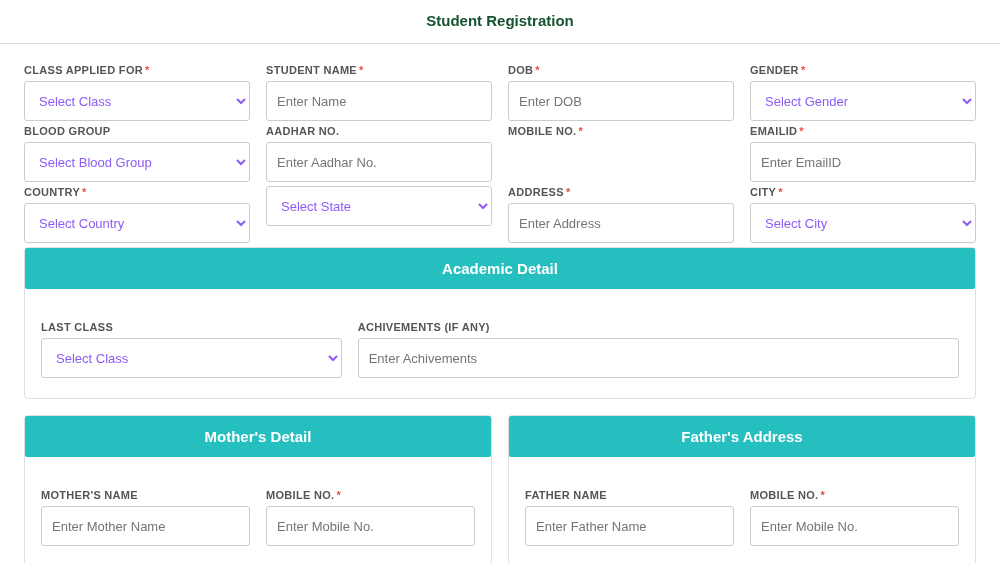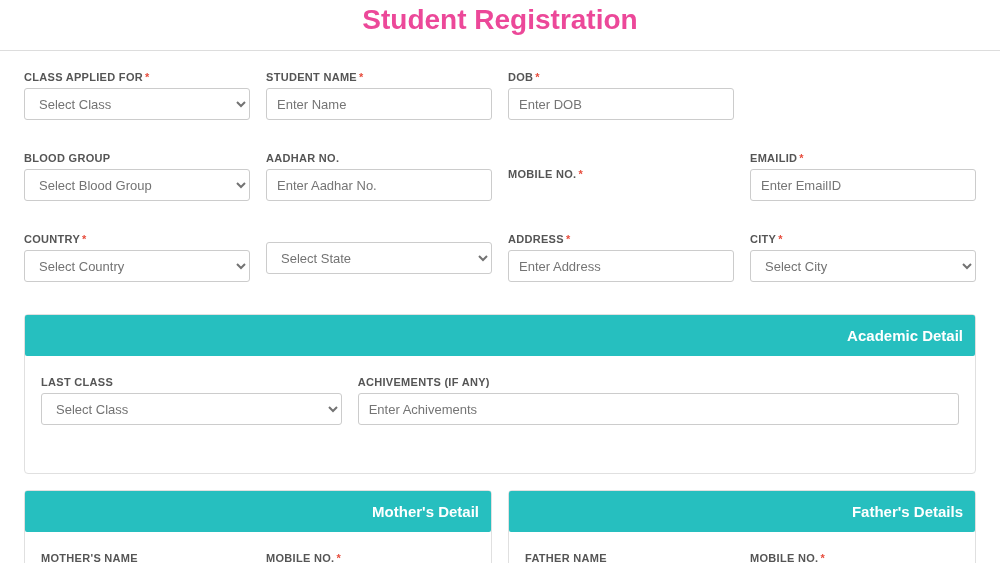"Student Registration" .page-title { color: #ec4899 -> #14532d; font-size: 28px -> 15px; padding: 4px 0 14px -> 12px 0 14px }
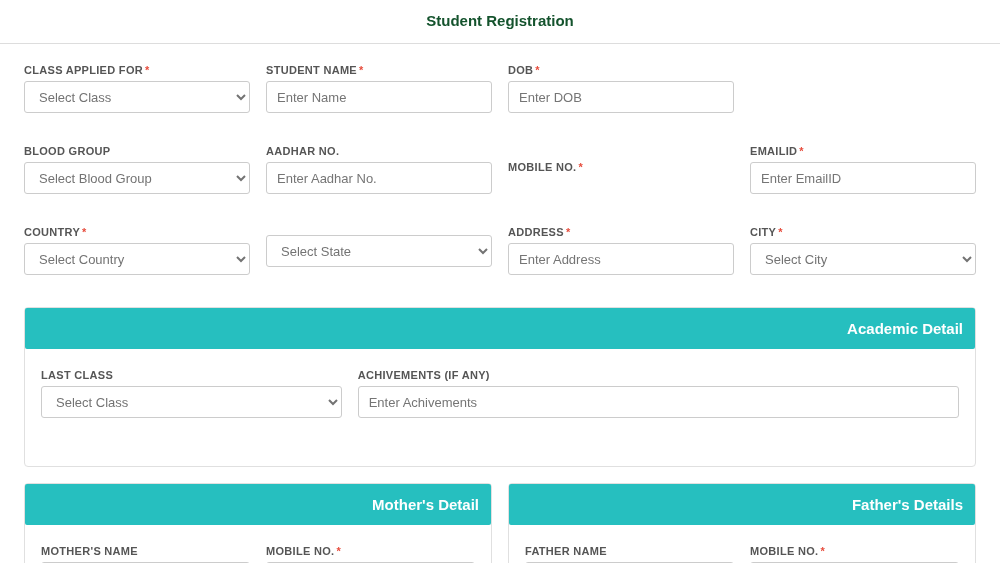"CLASS APPLIED FOR *" .form-row { align-items: center -> flex-start; margin-bottom: 32px -> 4px }
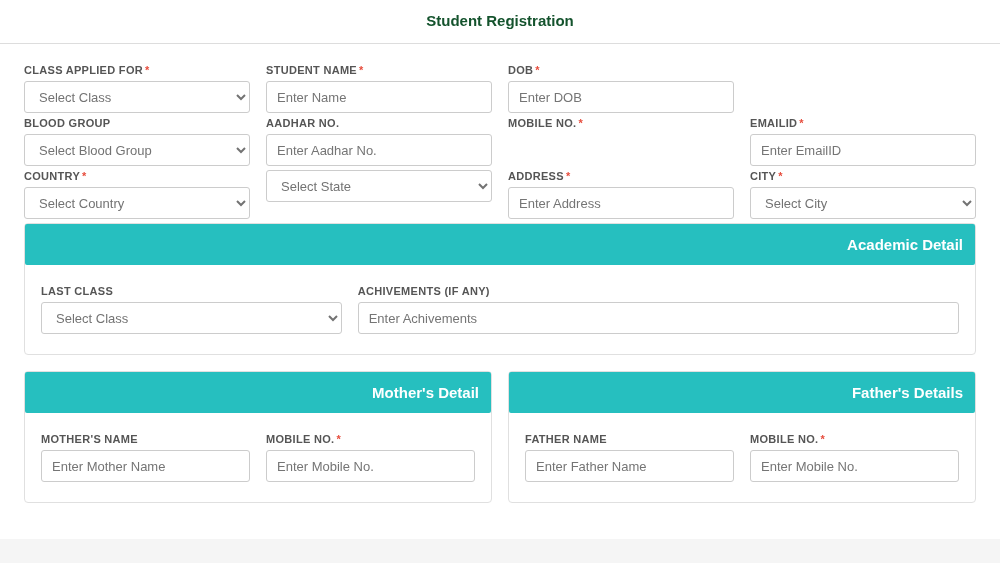"GENDER *" label.form-label { html: none -> <label> <span>GENDER</span><span>*</span> </label> }
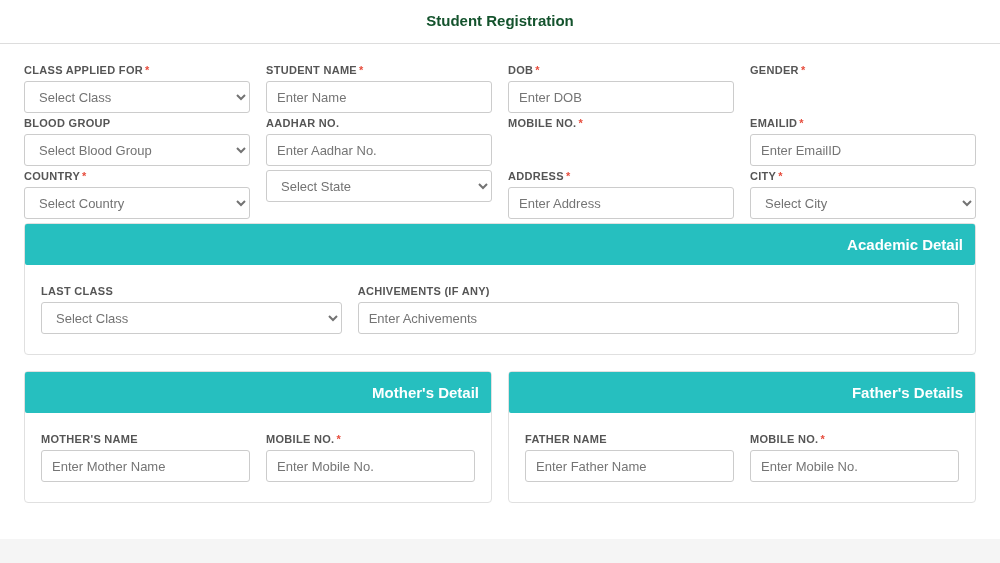"Select Class" .form-control { color: #737373 -> #8b5cf6; height: 32px -> 40px }
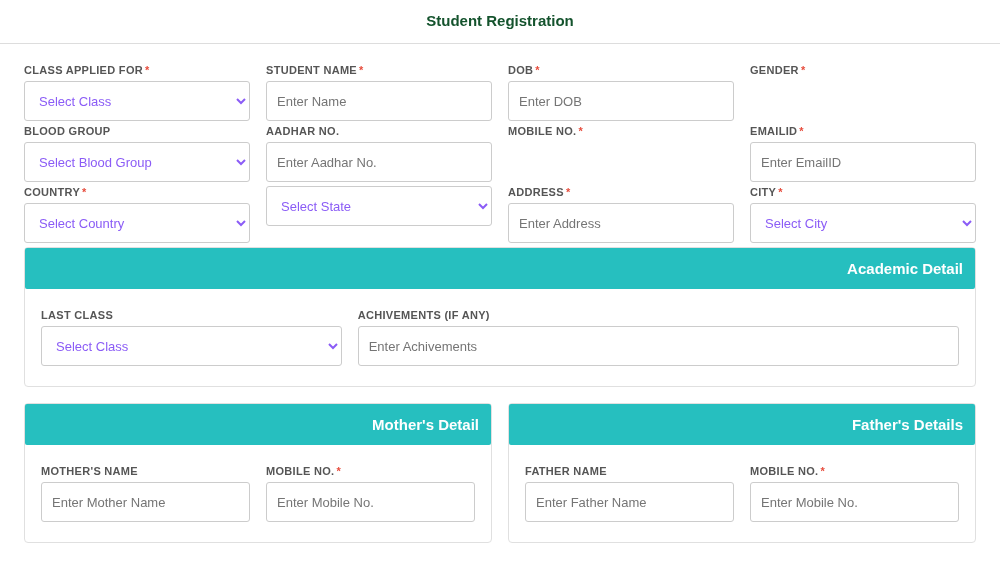"Select Gender" select.form-control { html: none -> <select> <option>Select Gender</option> <option>Male</option> <option>Female</option> <option>Other</option> </select> }
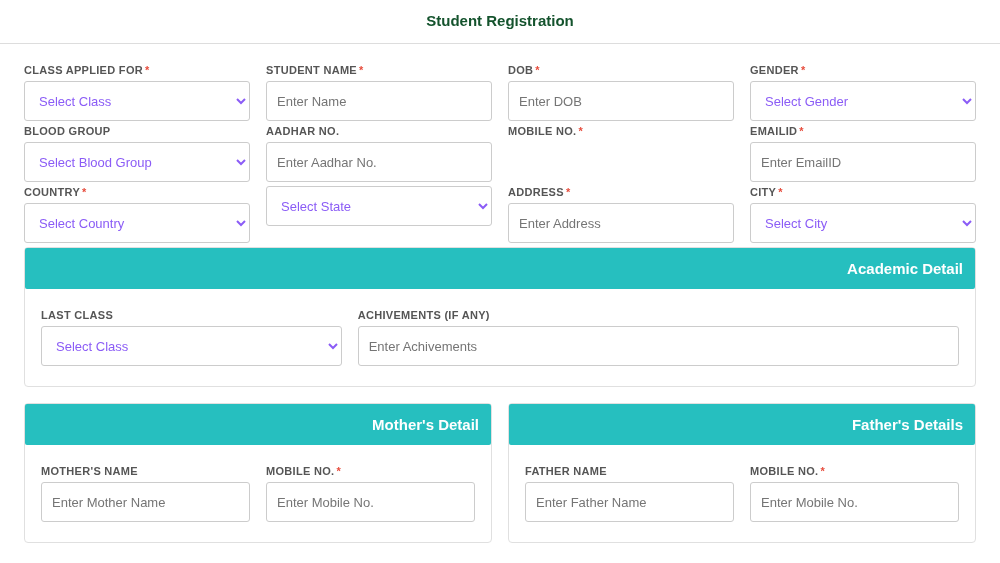"Academic Detail" .section-header { margin-bottom: 4px -> 16px; text-align: right -> center }
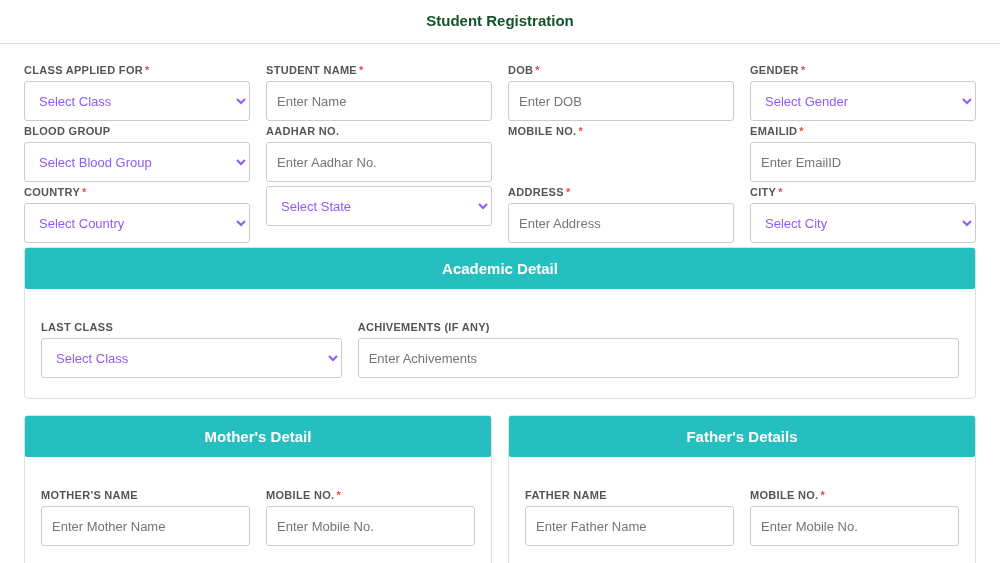"Father's Details" div.section-header { text: Details -> Address }
